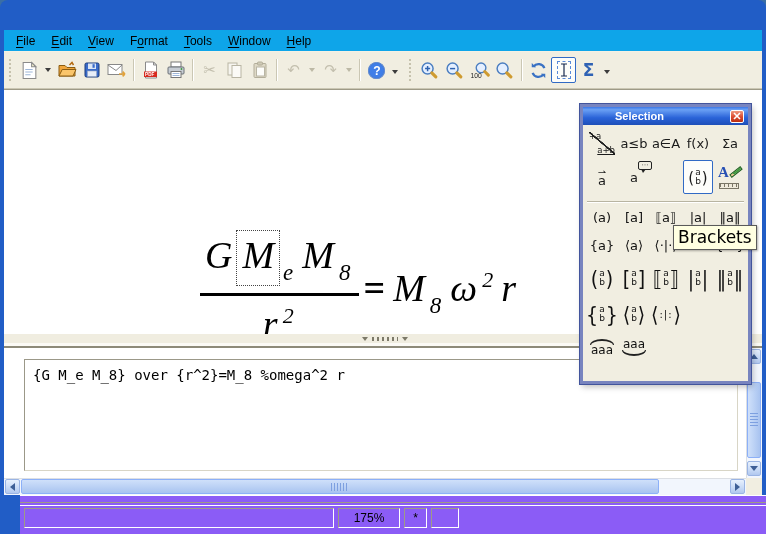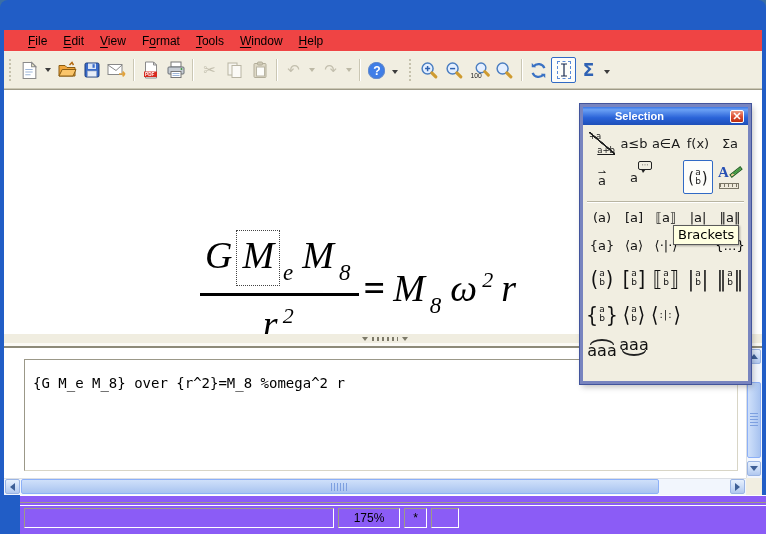"File" .menubar { background: #ef4444 -> #0ea5e9; padding-left: 16px -> 4px }
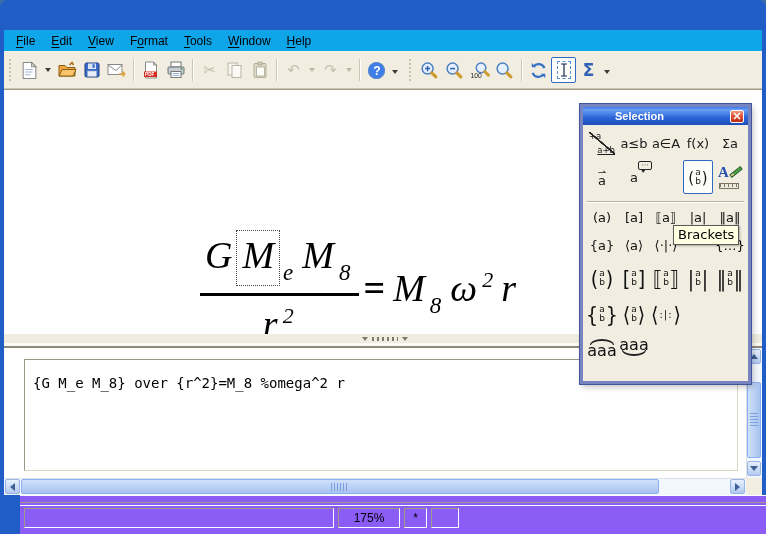"Brackets" .tooltip { font-size: 13px -> 17px }
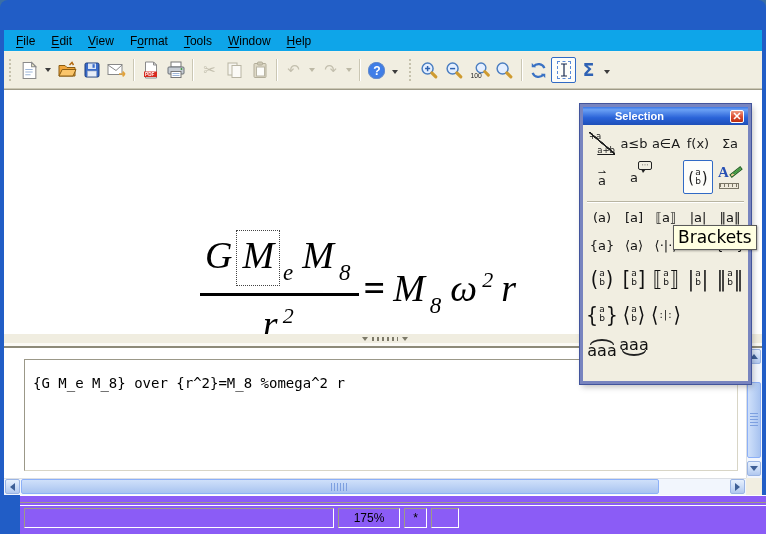"aaa" .bracecell { font-size: 16px -> 12px }
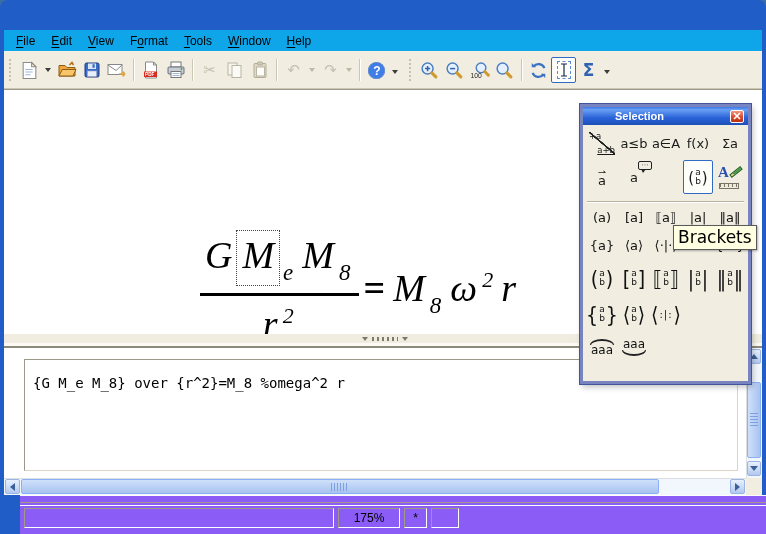"{G M_e M_8} over {r^2}=M_8" .cmdbox { padding: 15px 8px -> 7px 8px }
